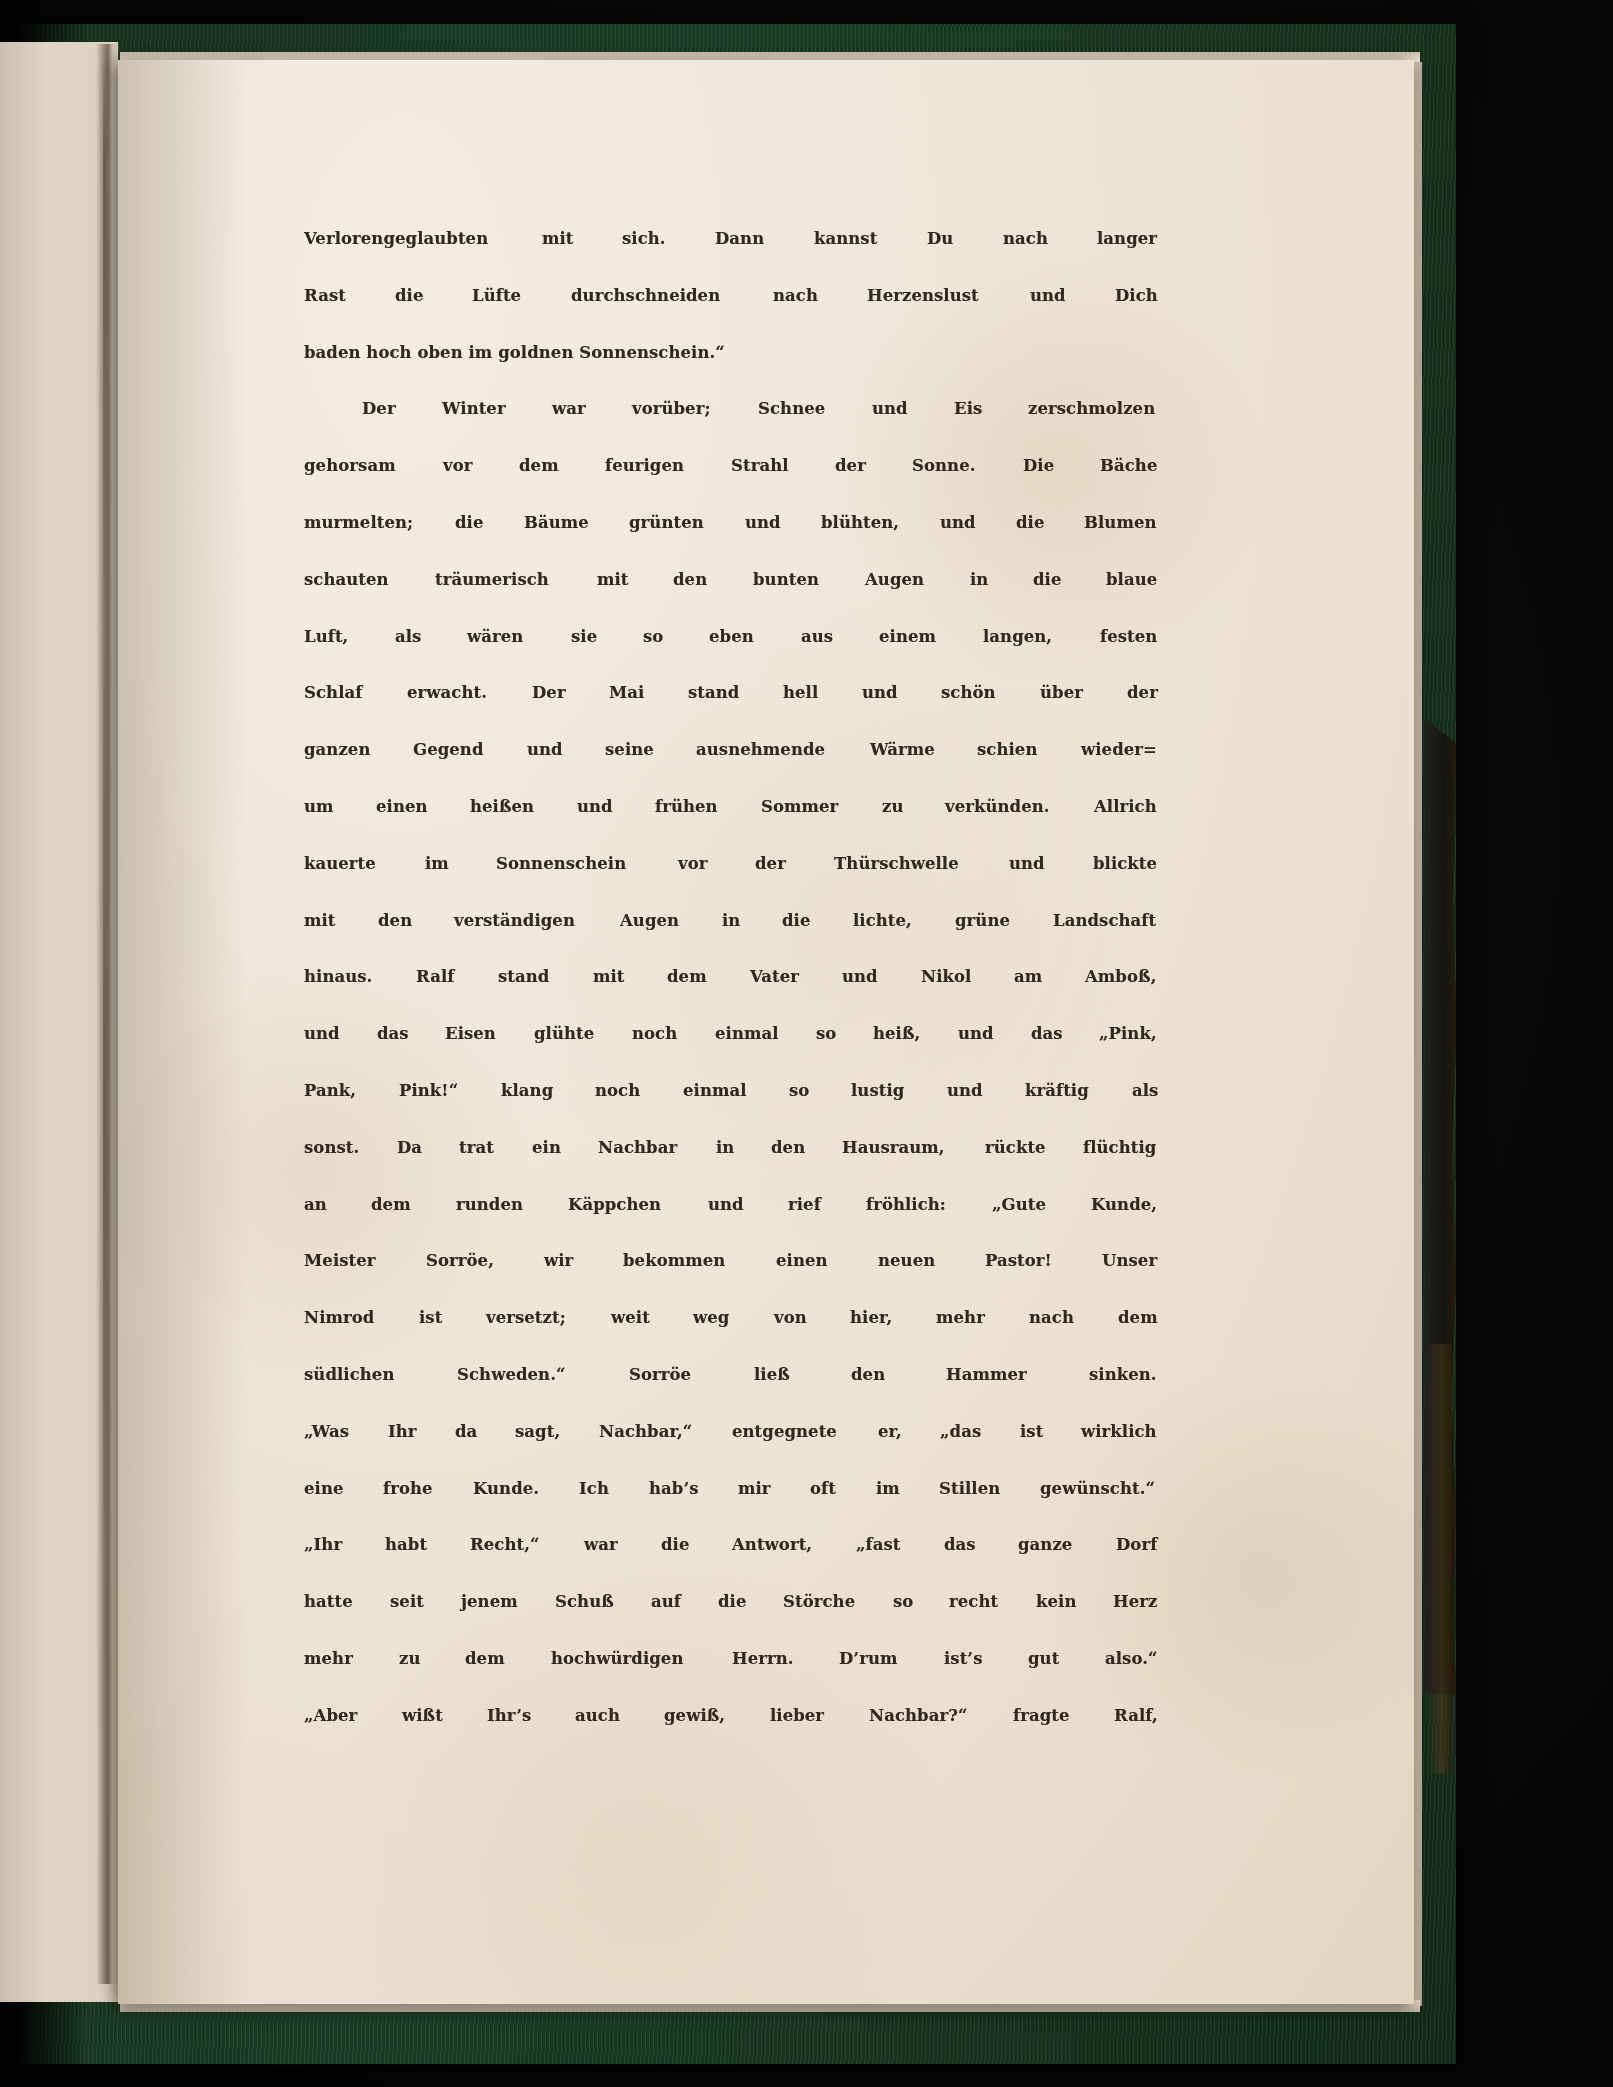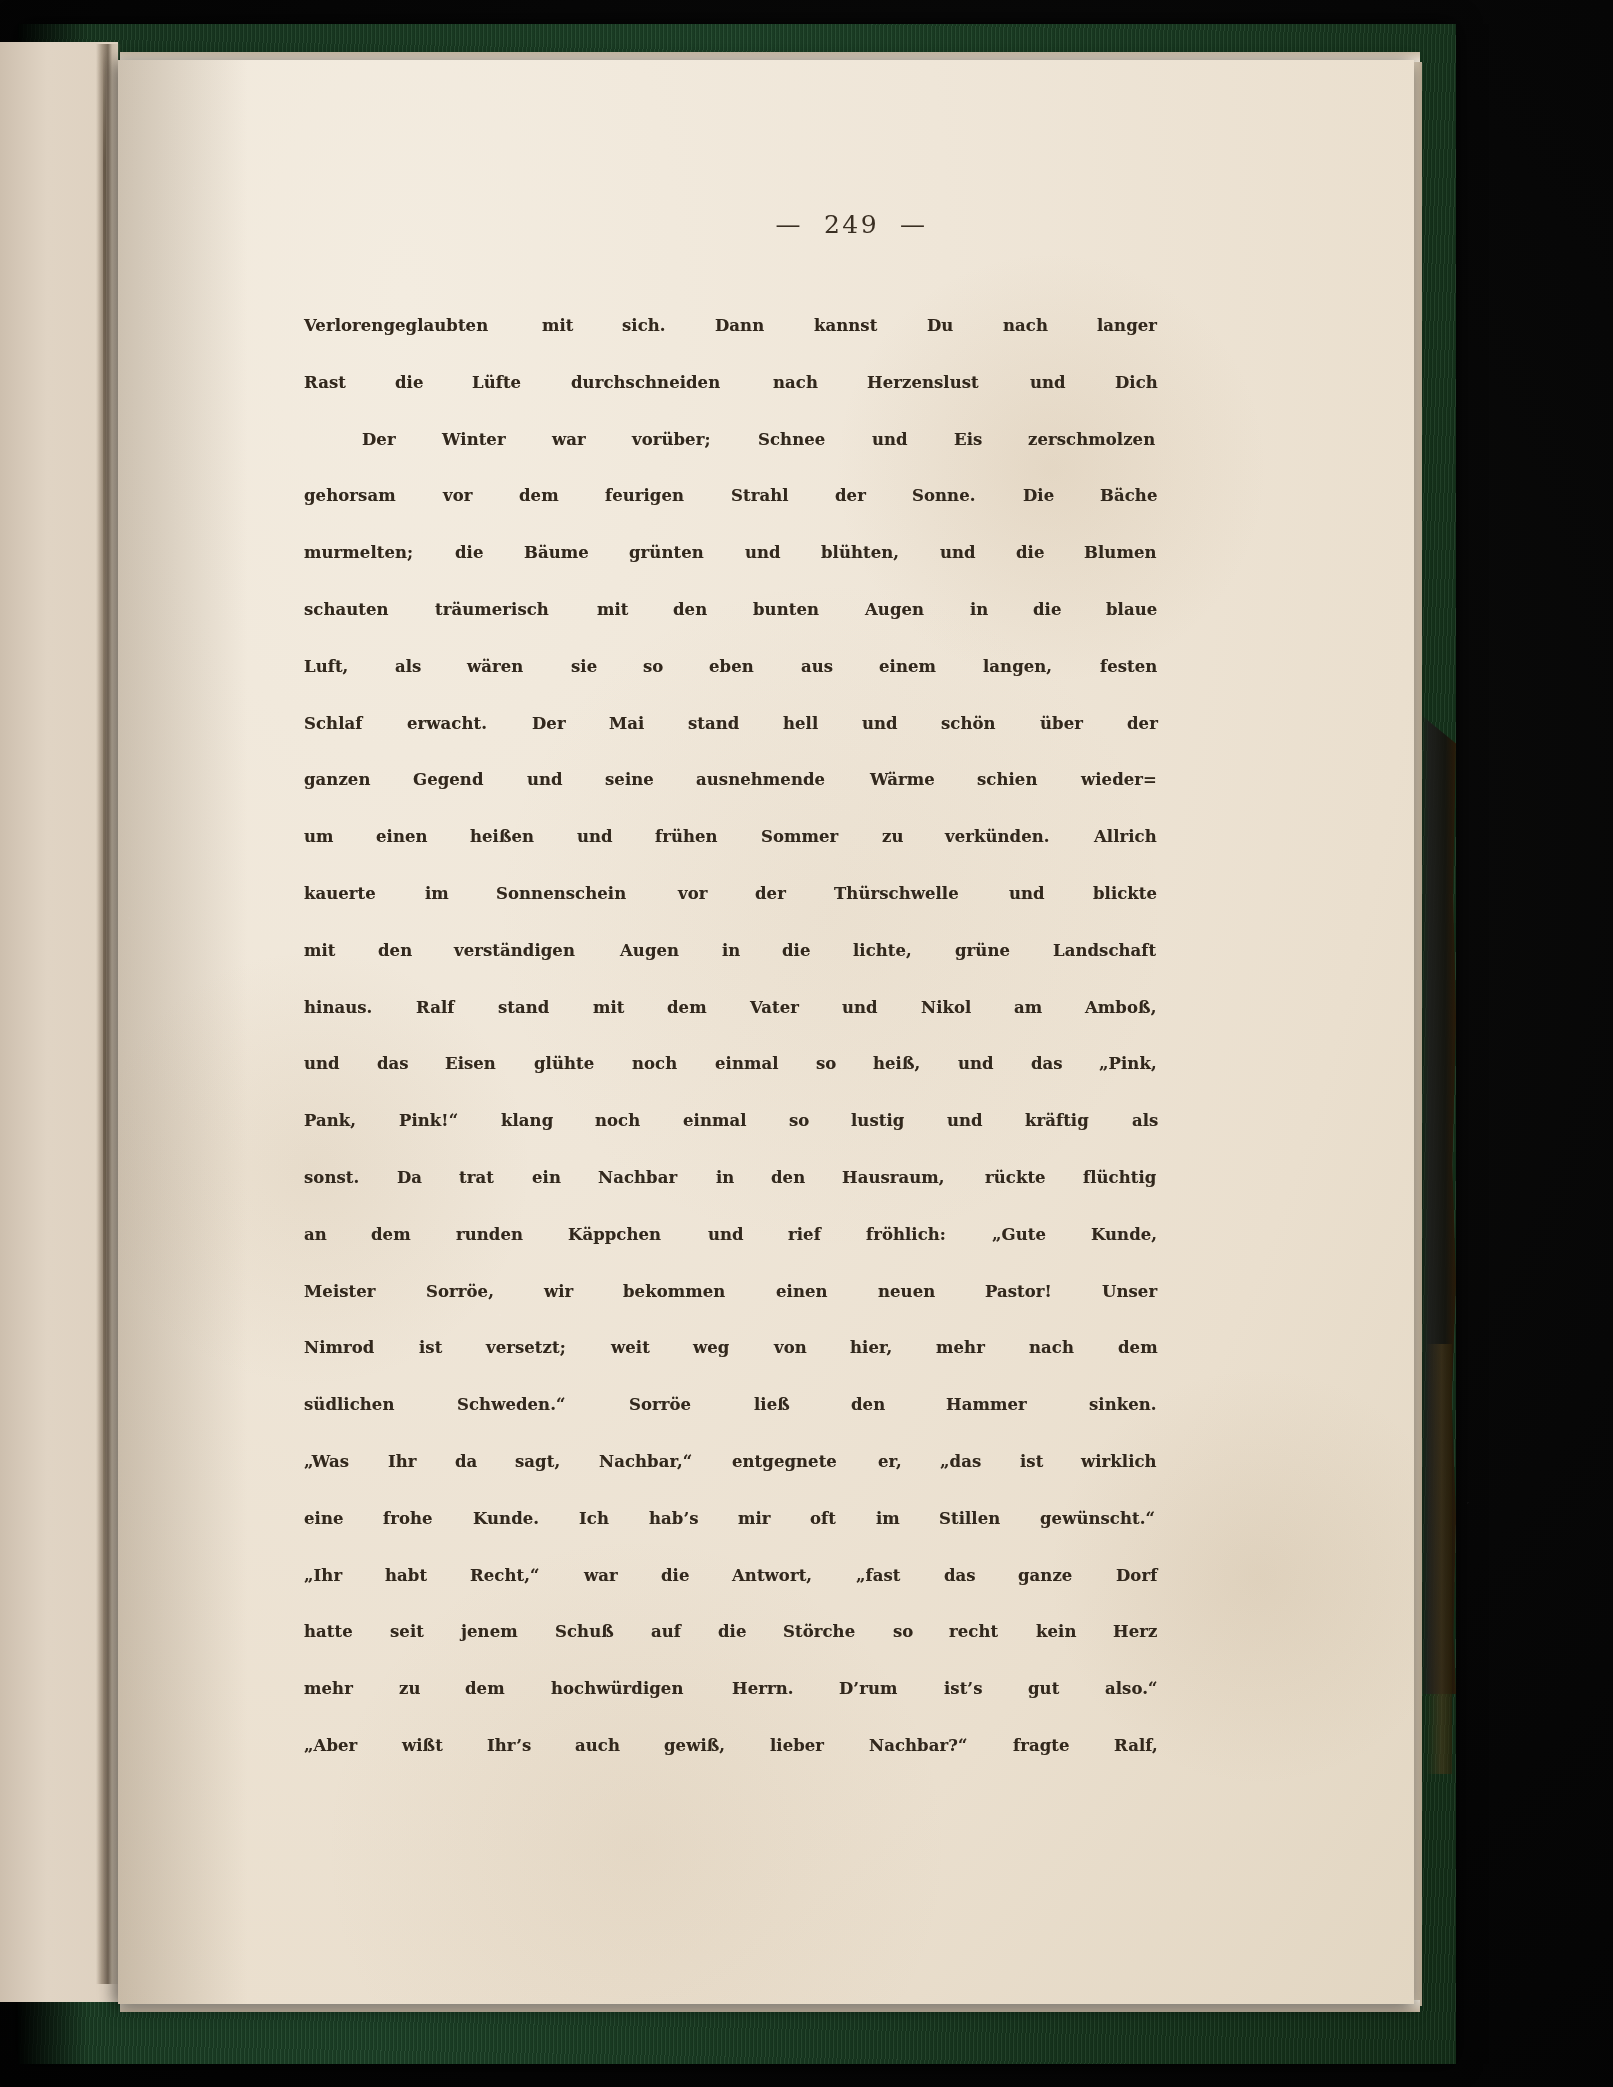"— 249 —" div.folio { html: <div>— 249 —</div> -> none }
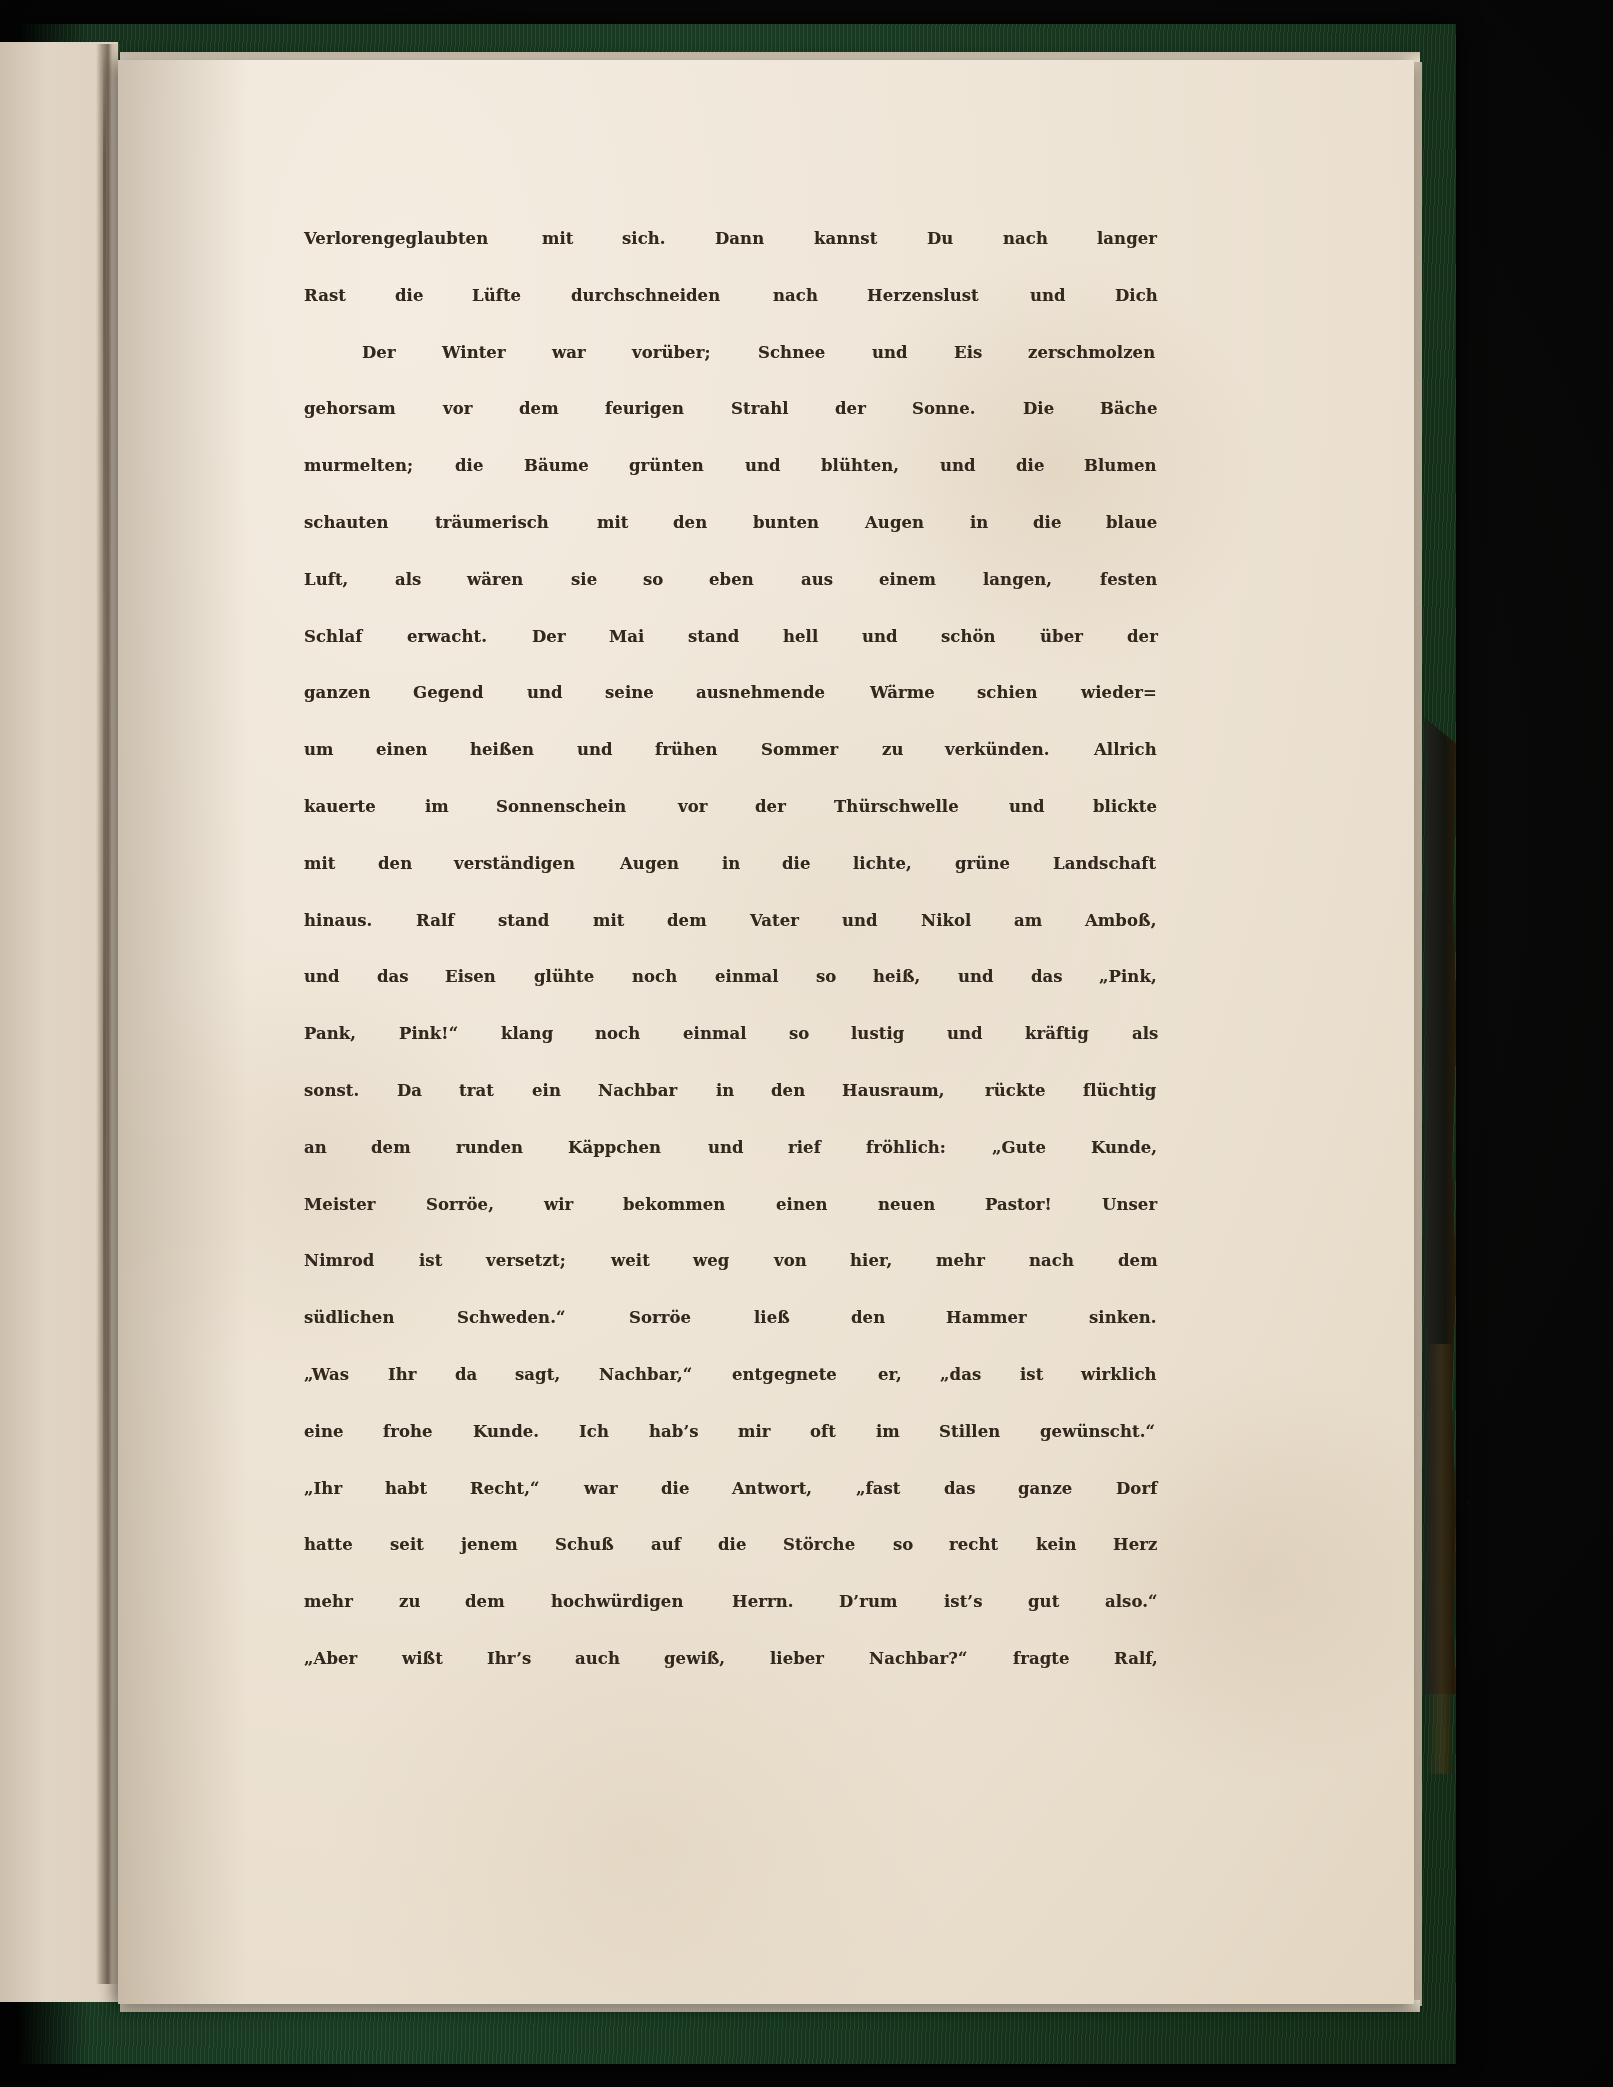"baden hoch oben im goldnen" span.text-line { html: none -> <span><span>baden hoch oben im goldnen Sonnenschein.“</span></span> }
